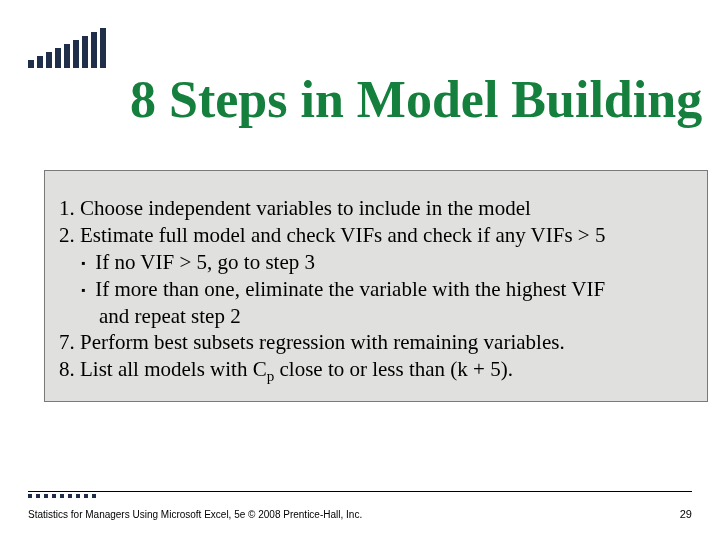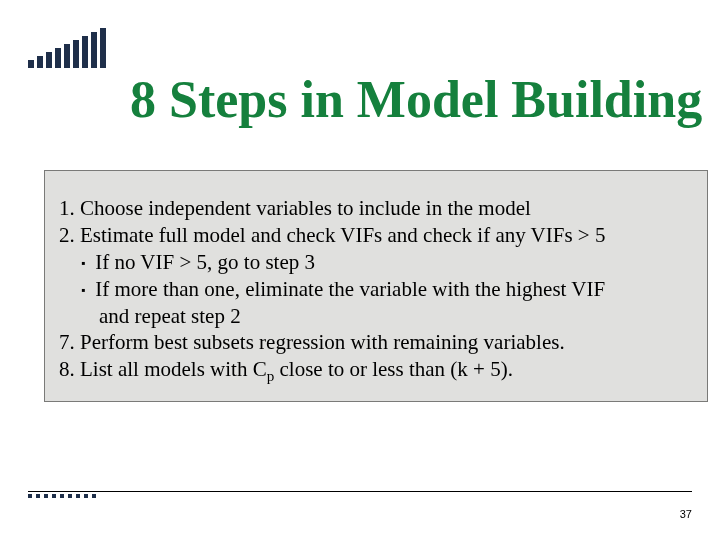"Statistics for Managers Using Microsoft" div.footer-left { html: none -> <div>Statistics for Managers Using Microsoft Excel, 5e © 2008 Prentice-Hall, Inc.</div> }
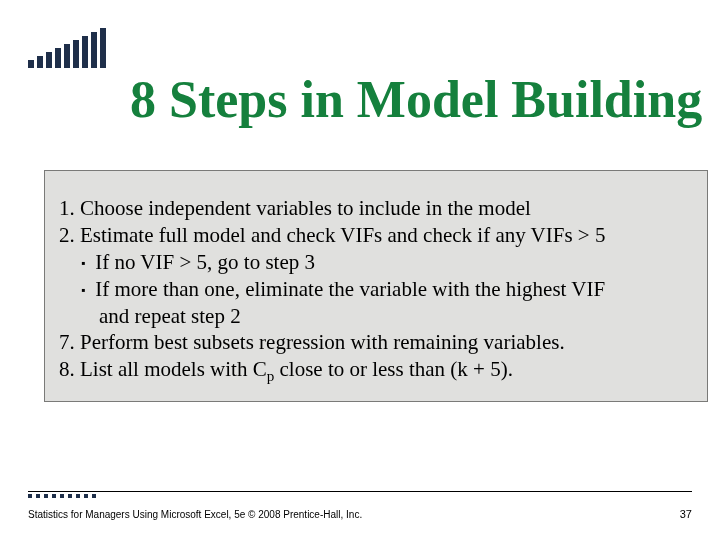"37" div.footer-right { text: 37 -> 29 }
